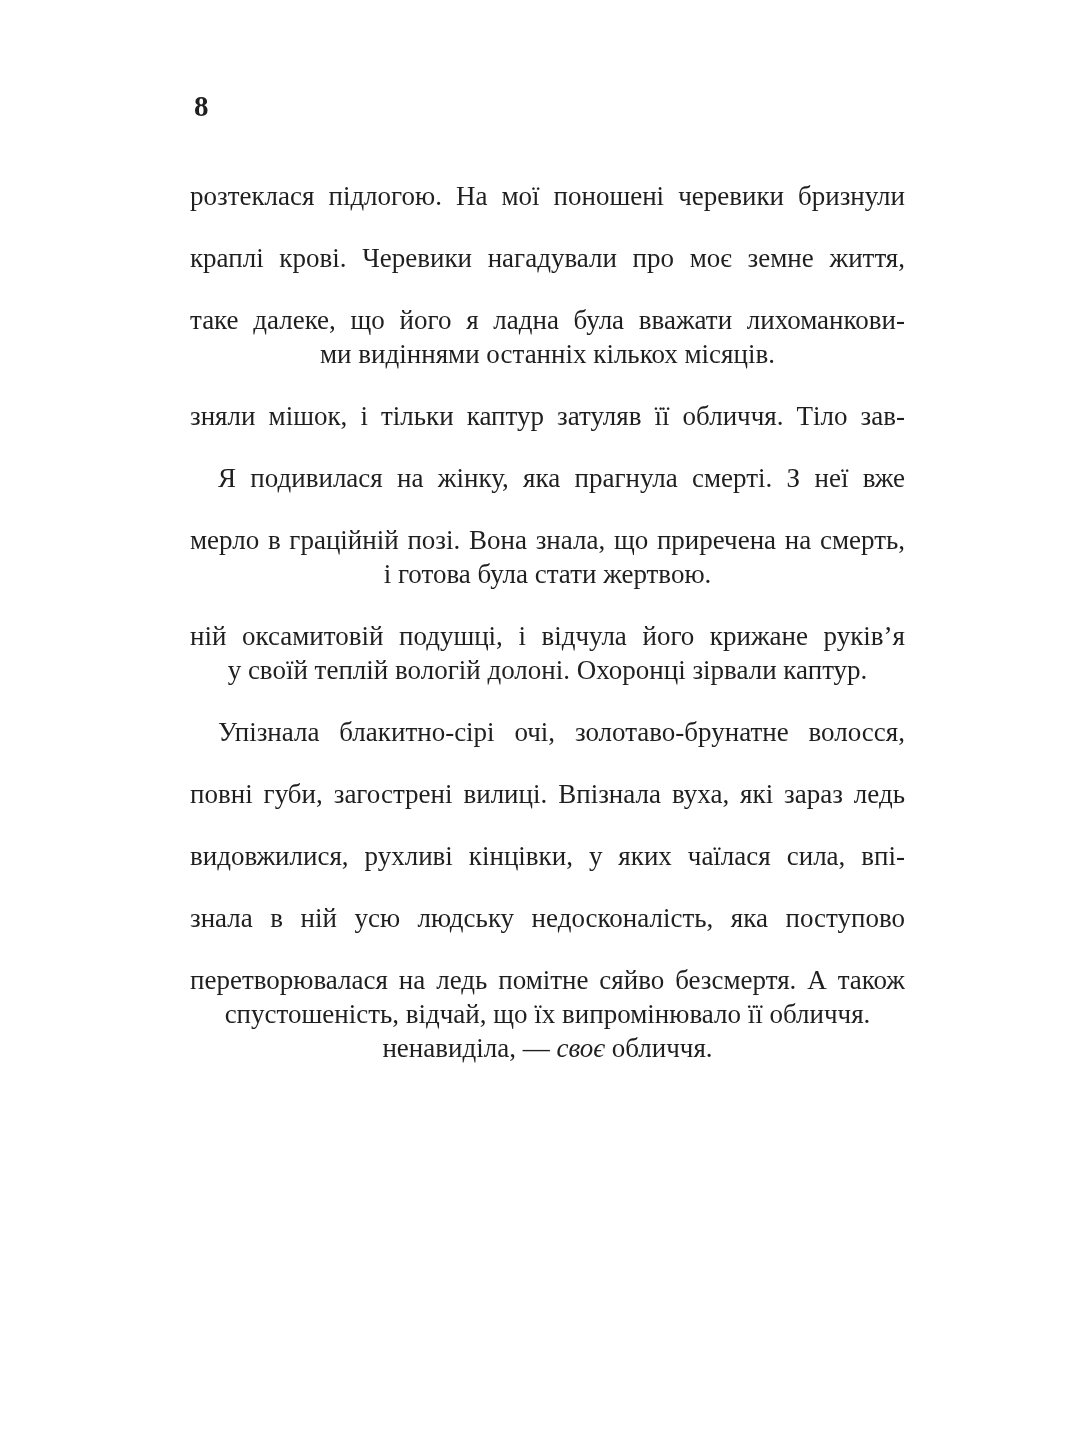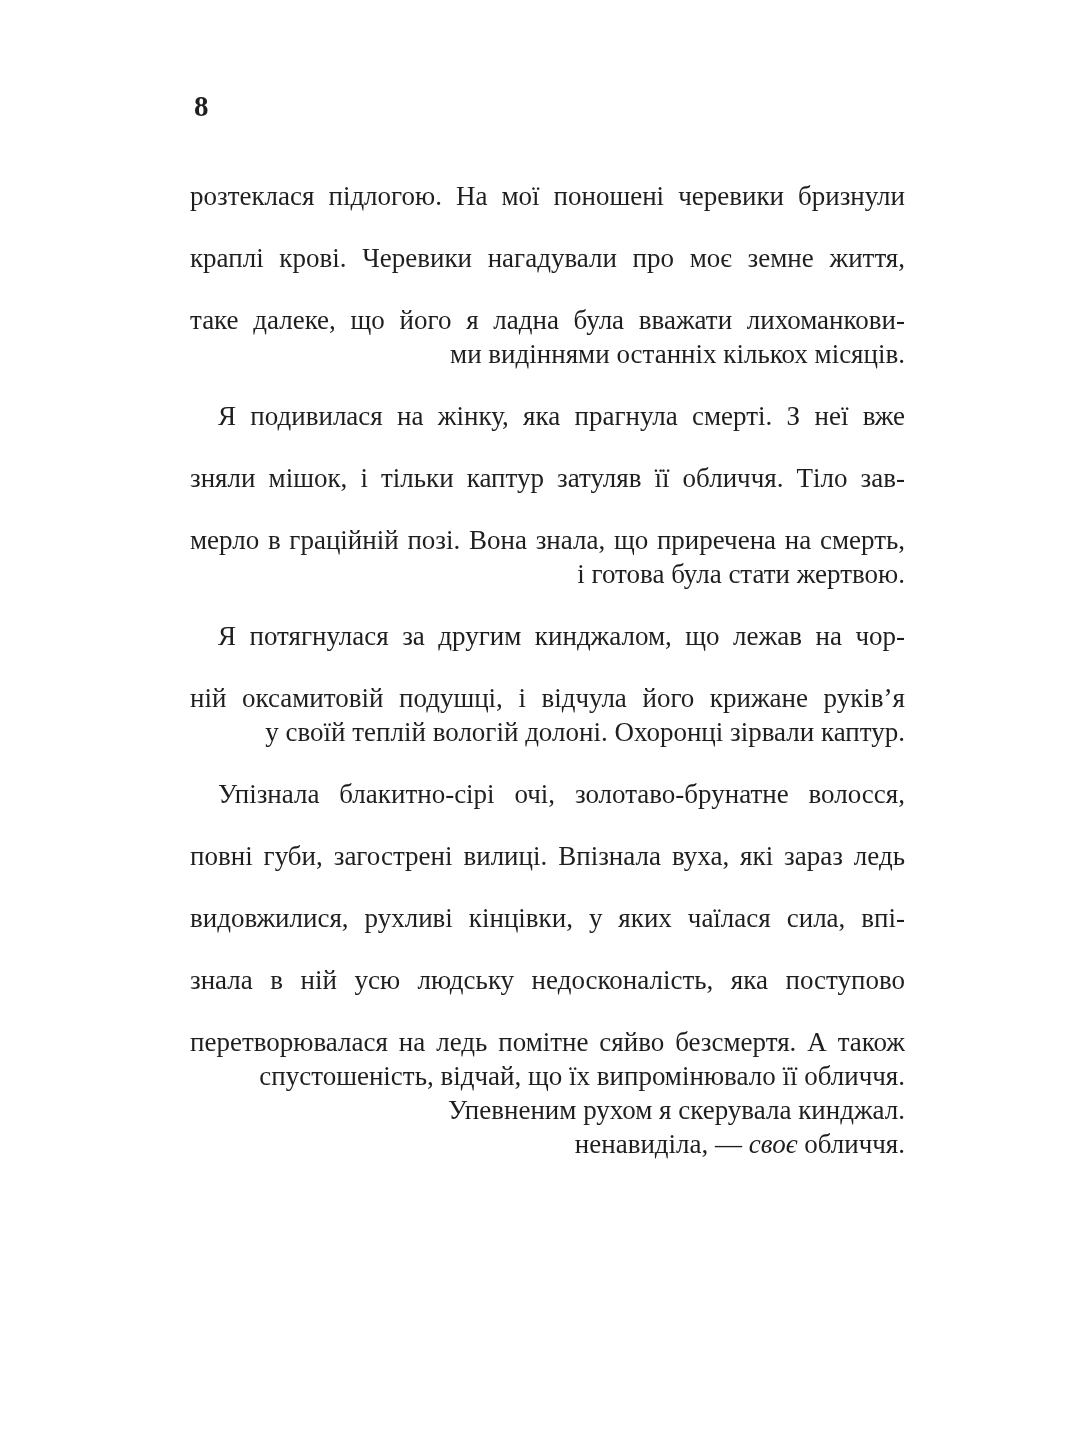"ми видіннями останніх кількох місяців." .line { text-align: right -> center }
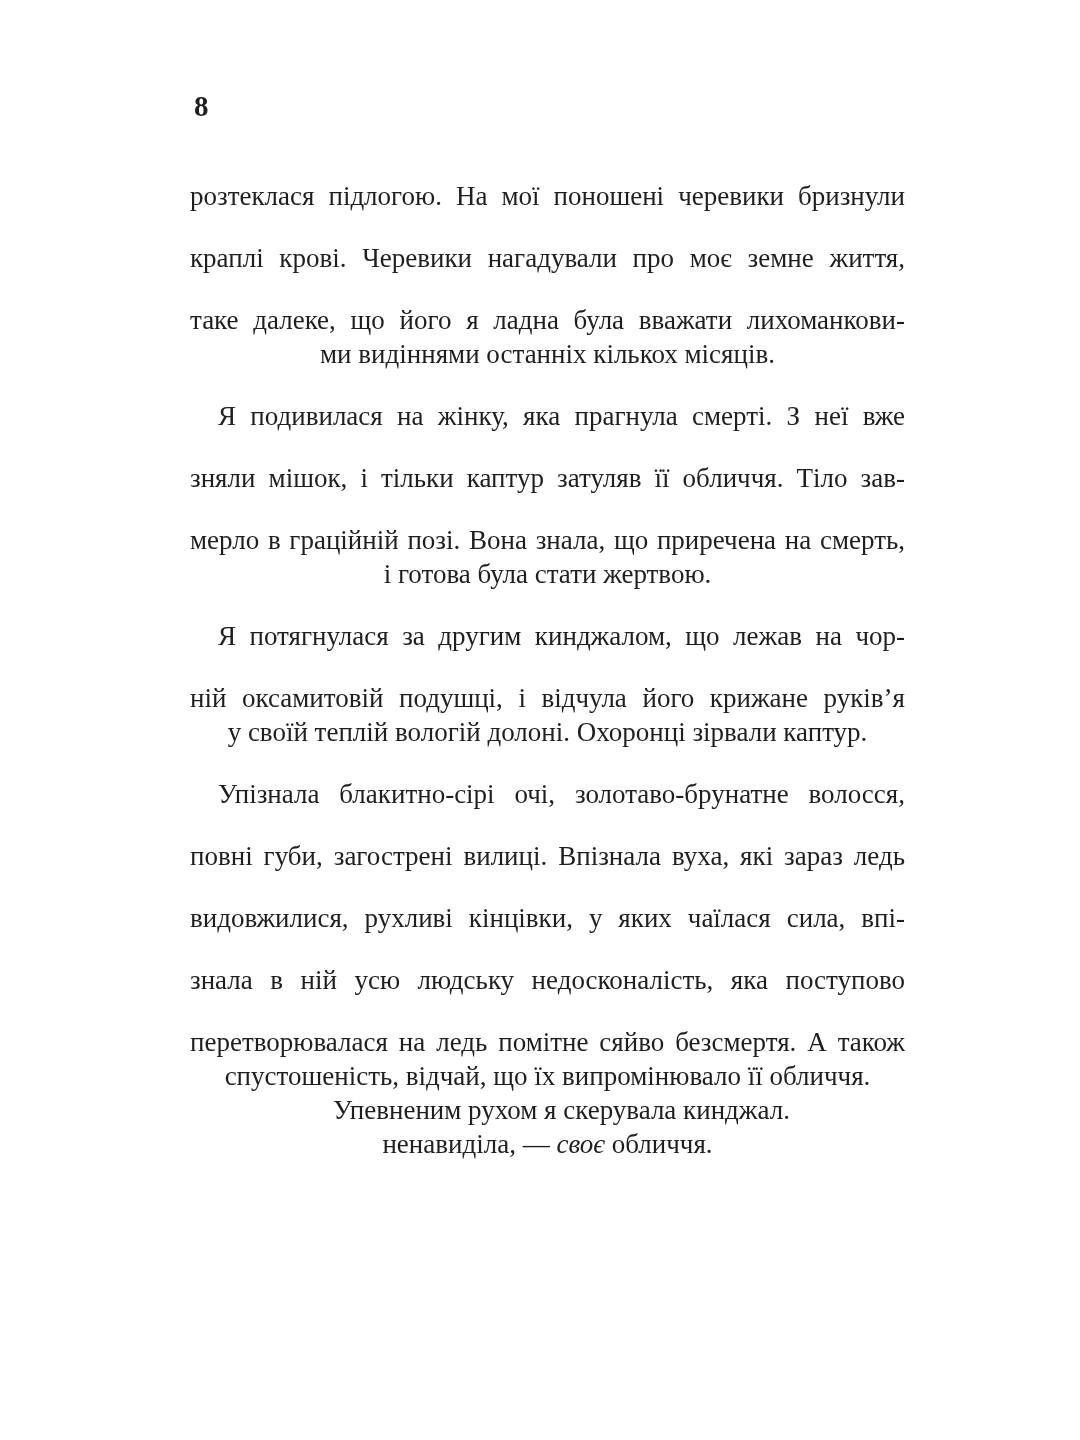"Я подивилася на жінку, яка" div.line { order: before "зняли мішок, і тільки каптур" -> after "зняли мішок, і тільки каптур" }
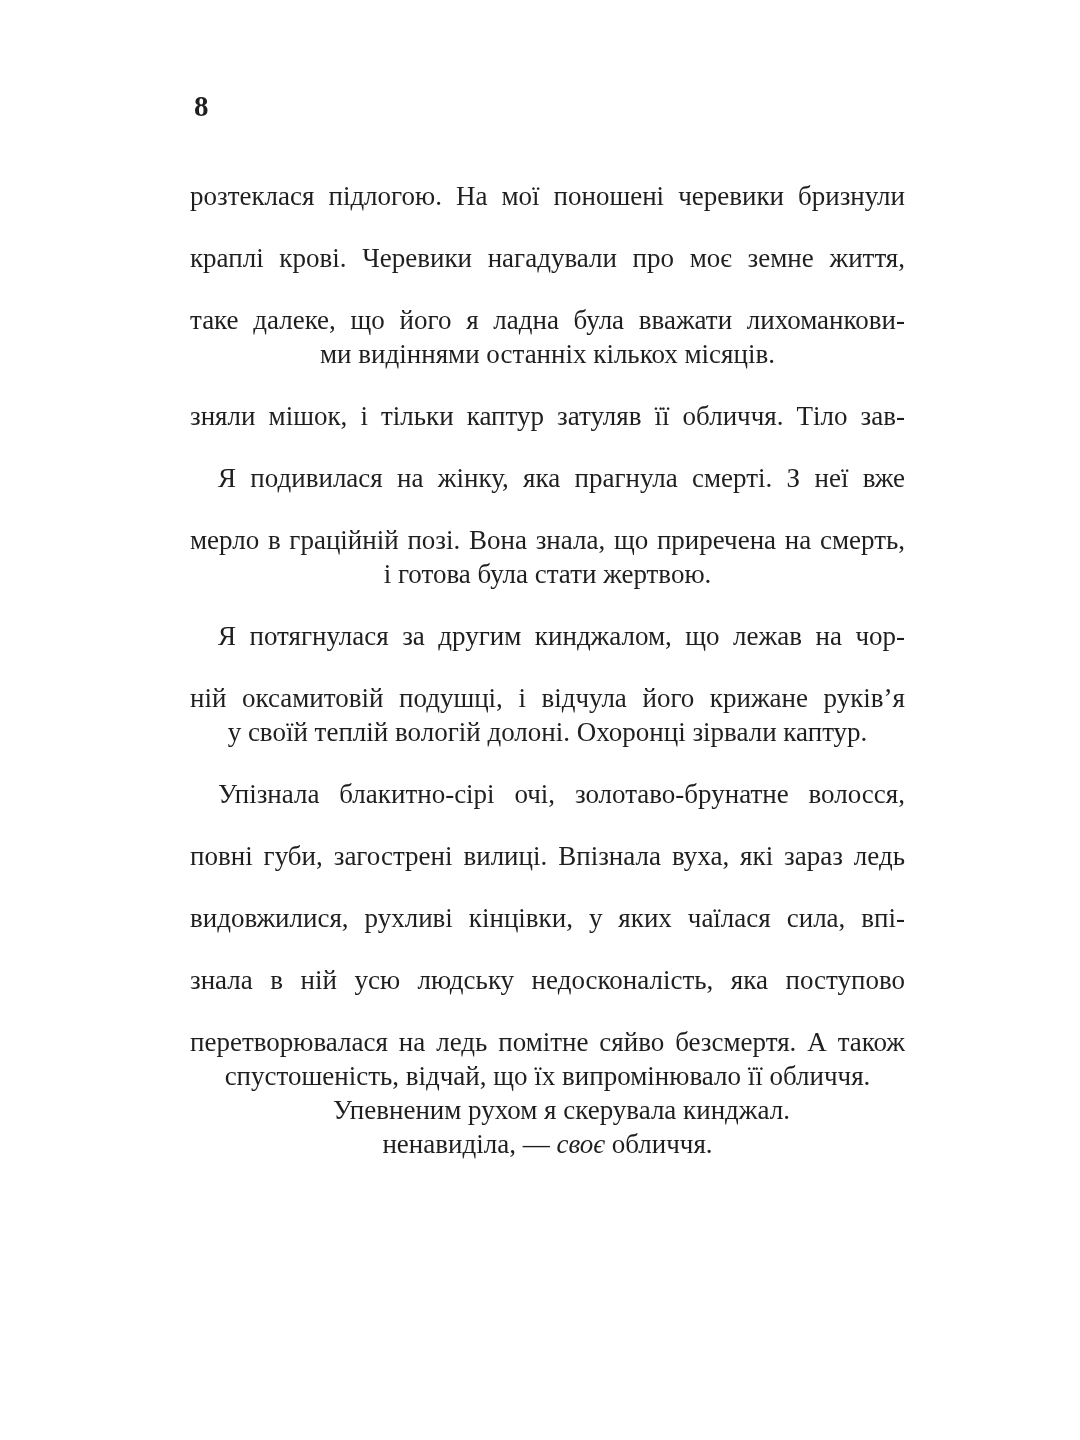"Я потягнулася за другим кинджалом," div.line { html: <div>Я потягнулася за другим кинджалом, що лежав на чор-</div> -> none }
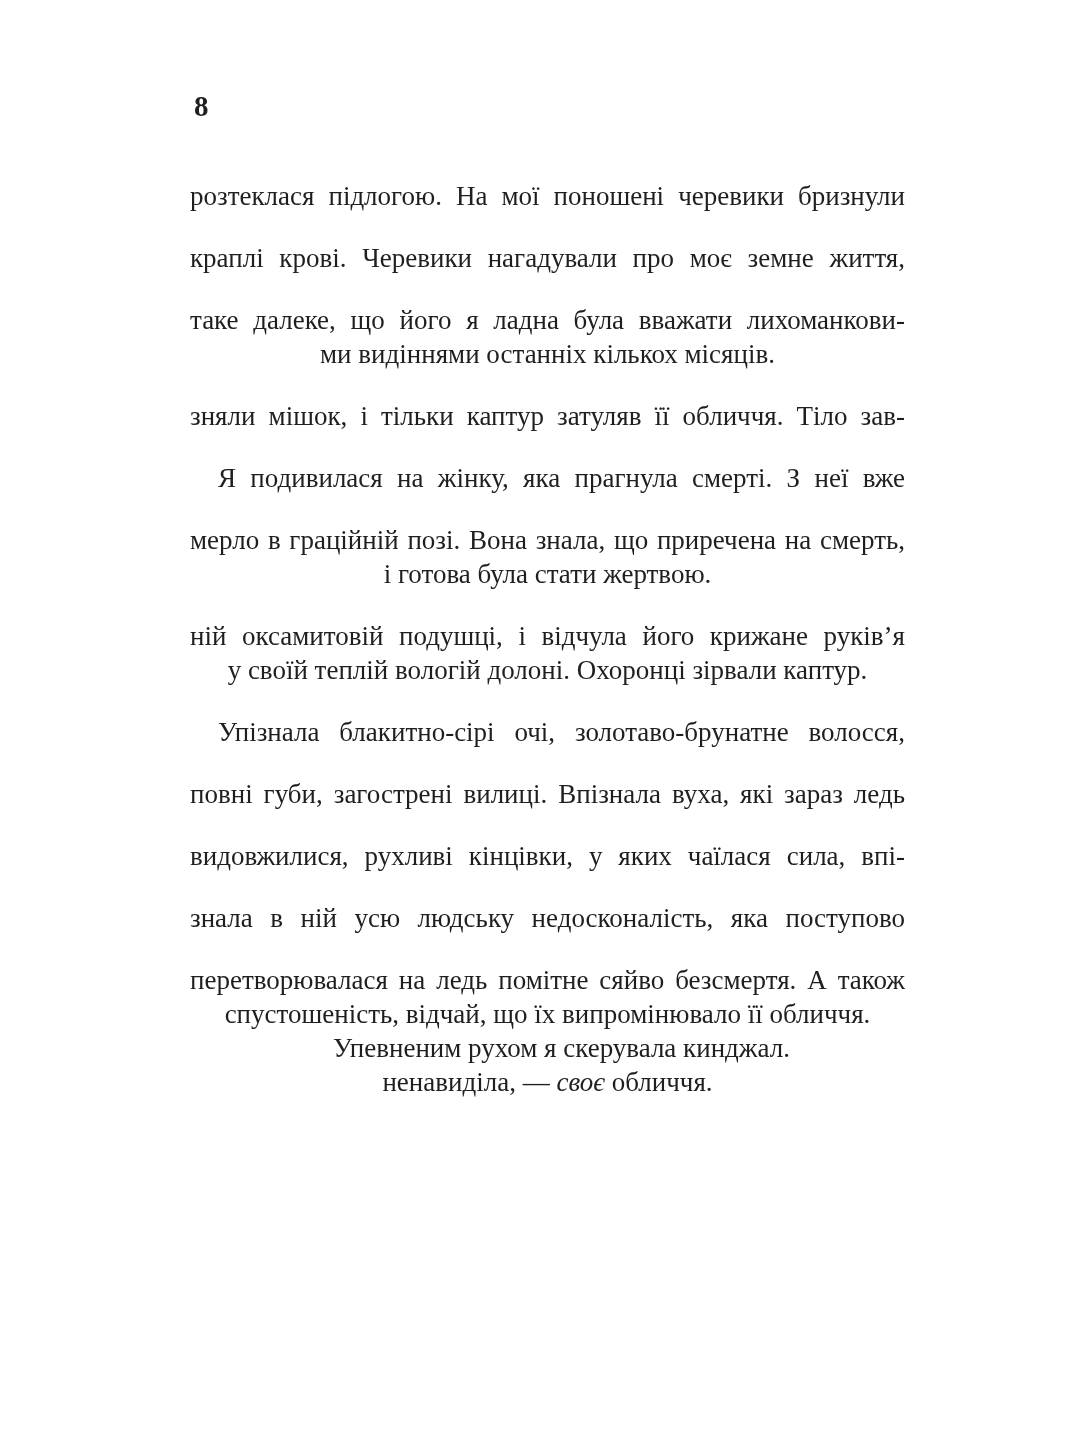"Упевненим рухом я скерувала кинджал." div.paragraph { html: <div> <div>Упевненим рухом я скерувала кинджал.</div> </div> -> none }
